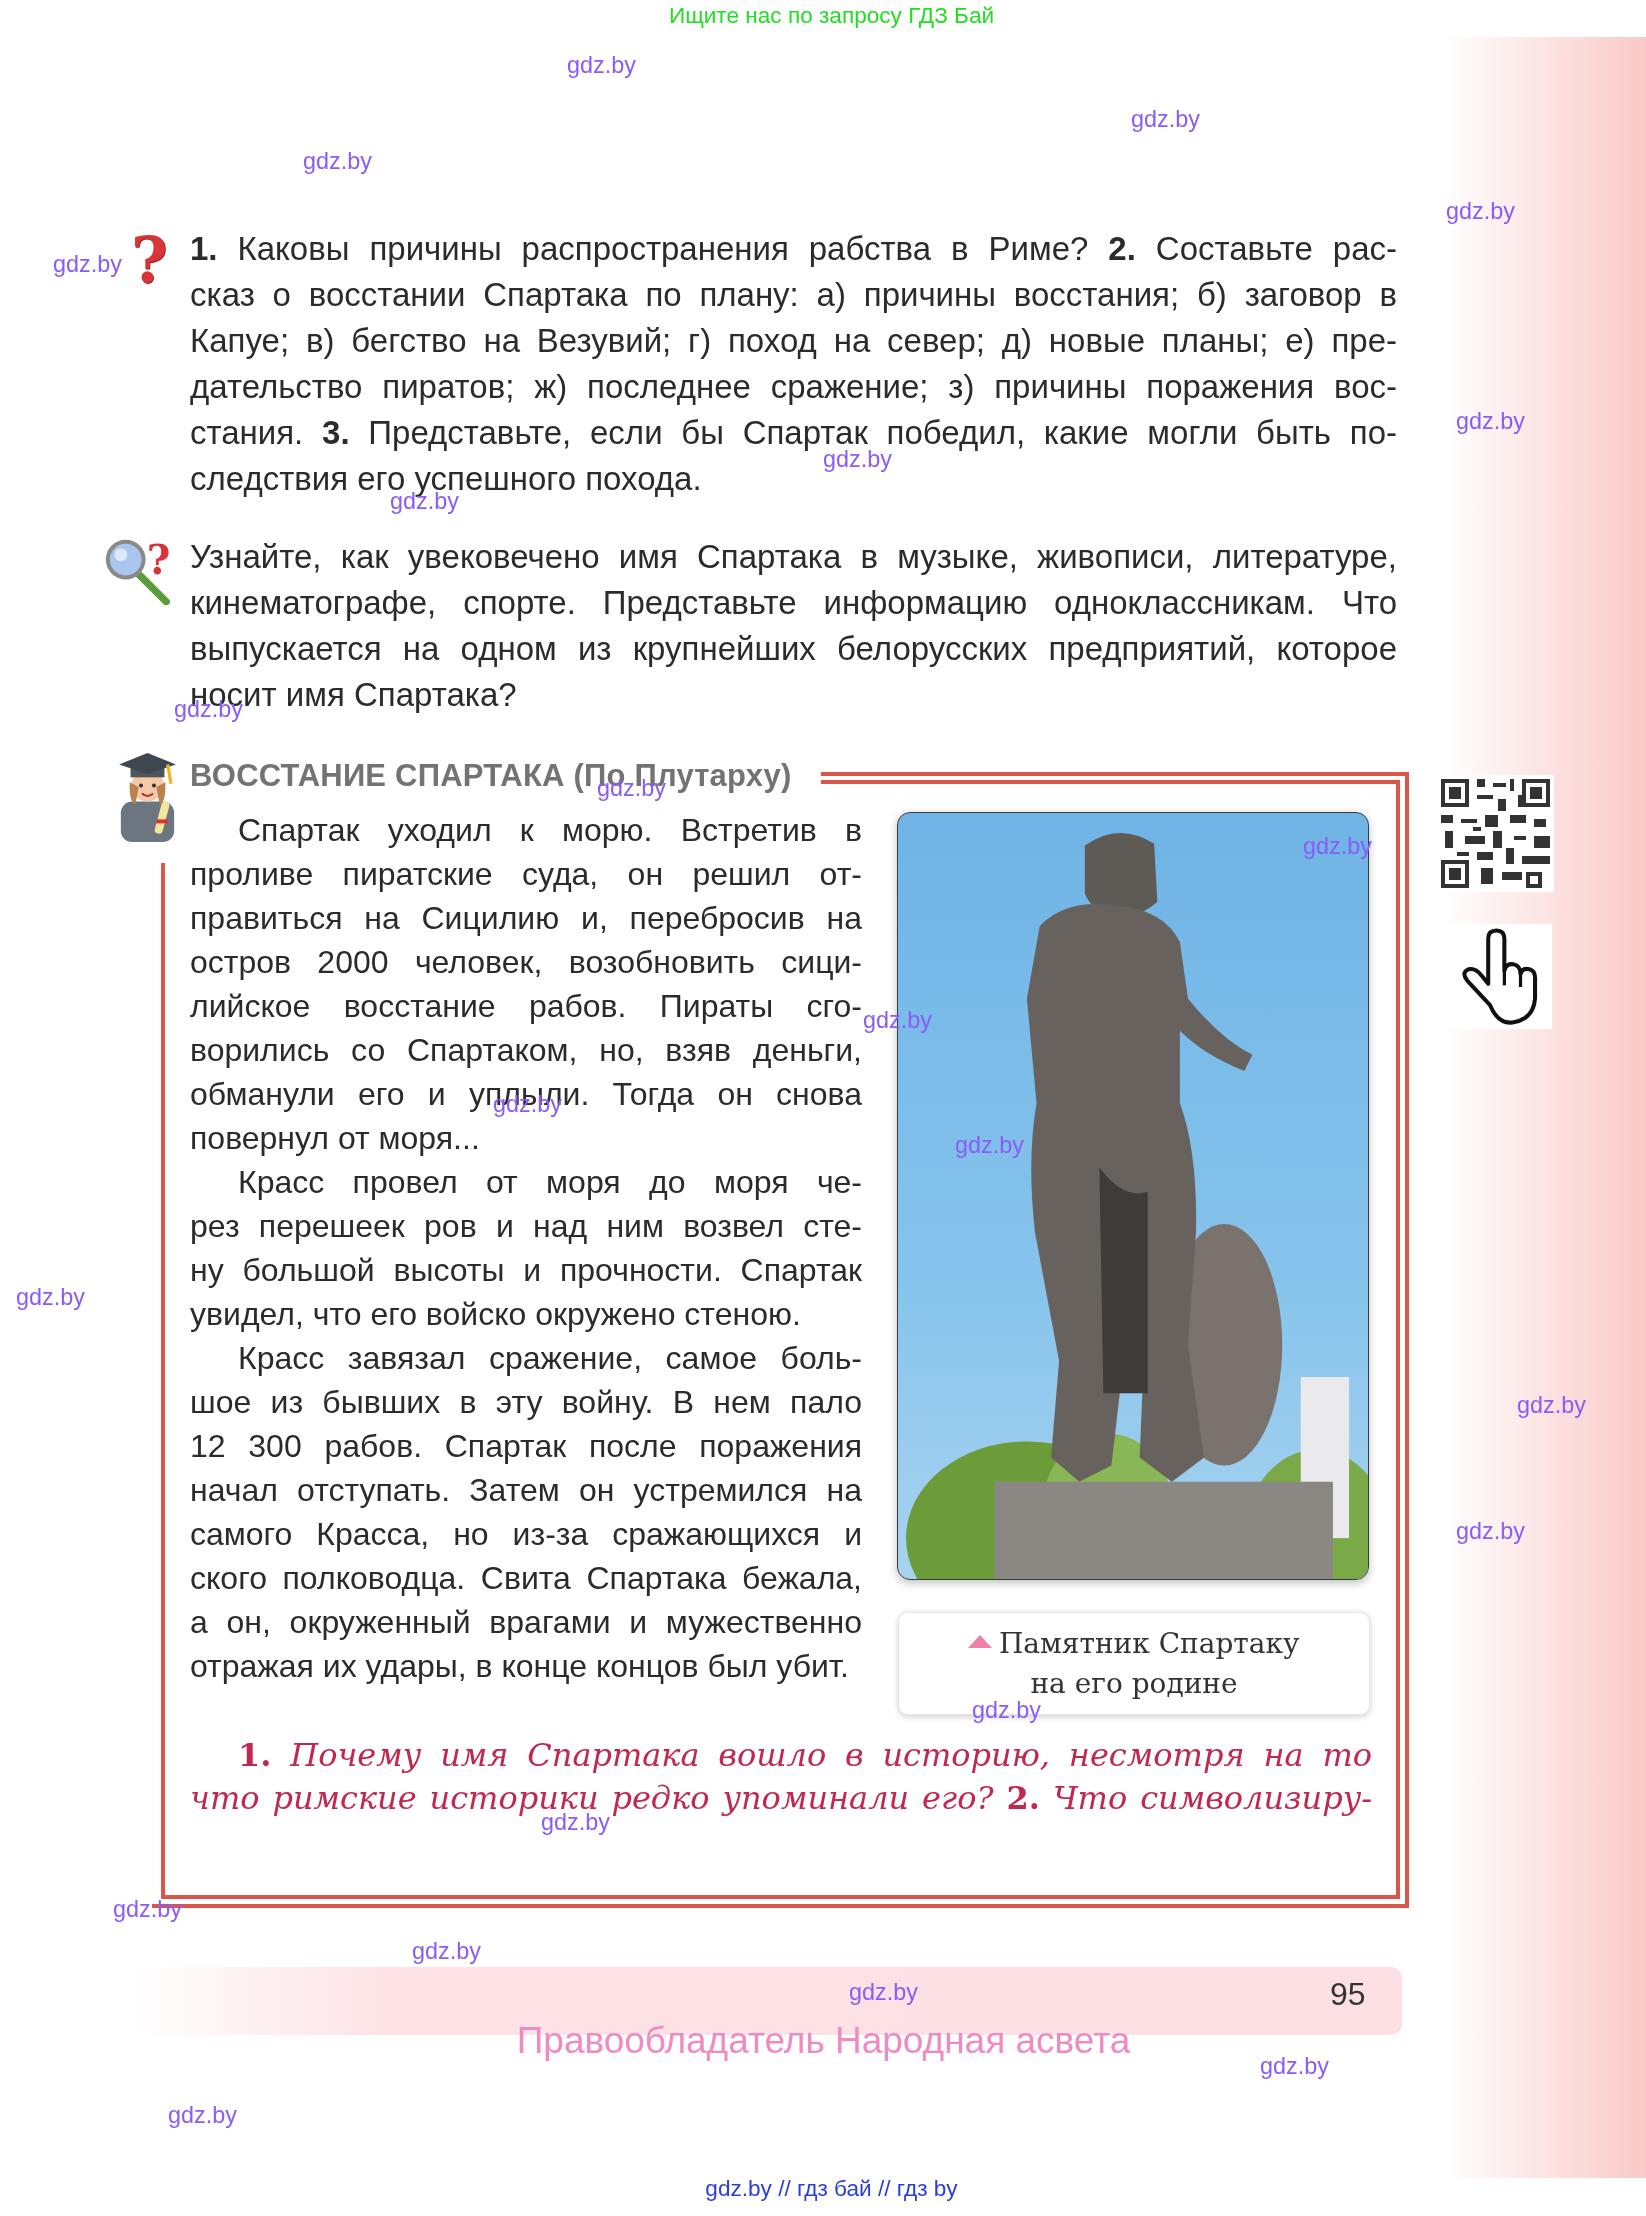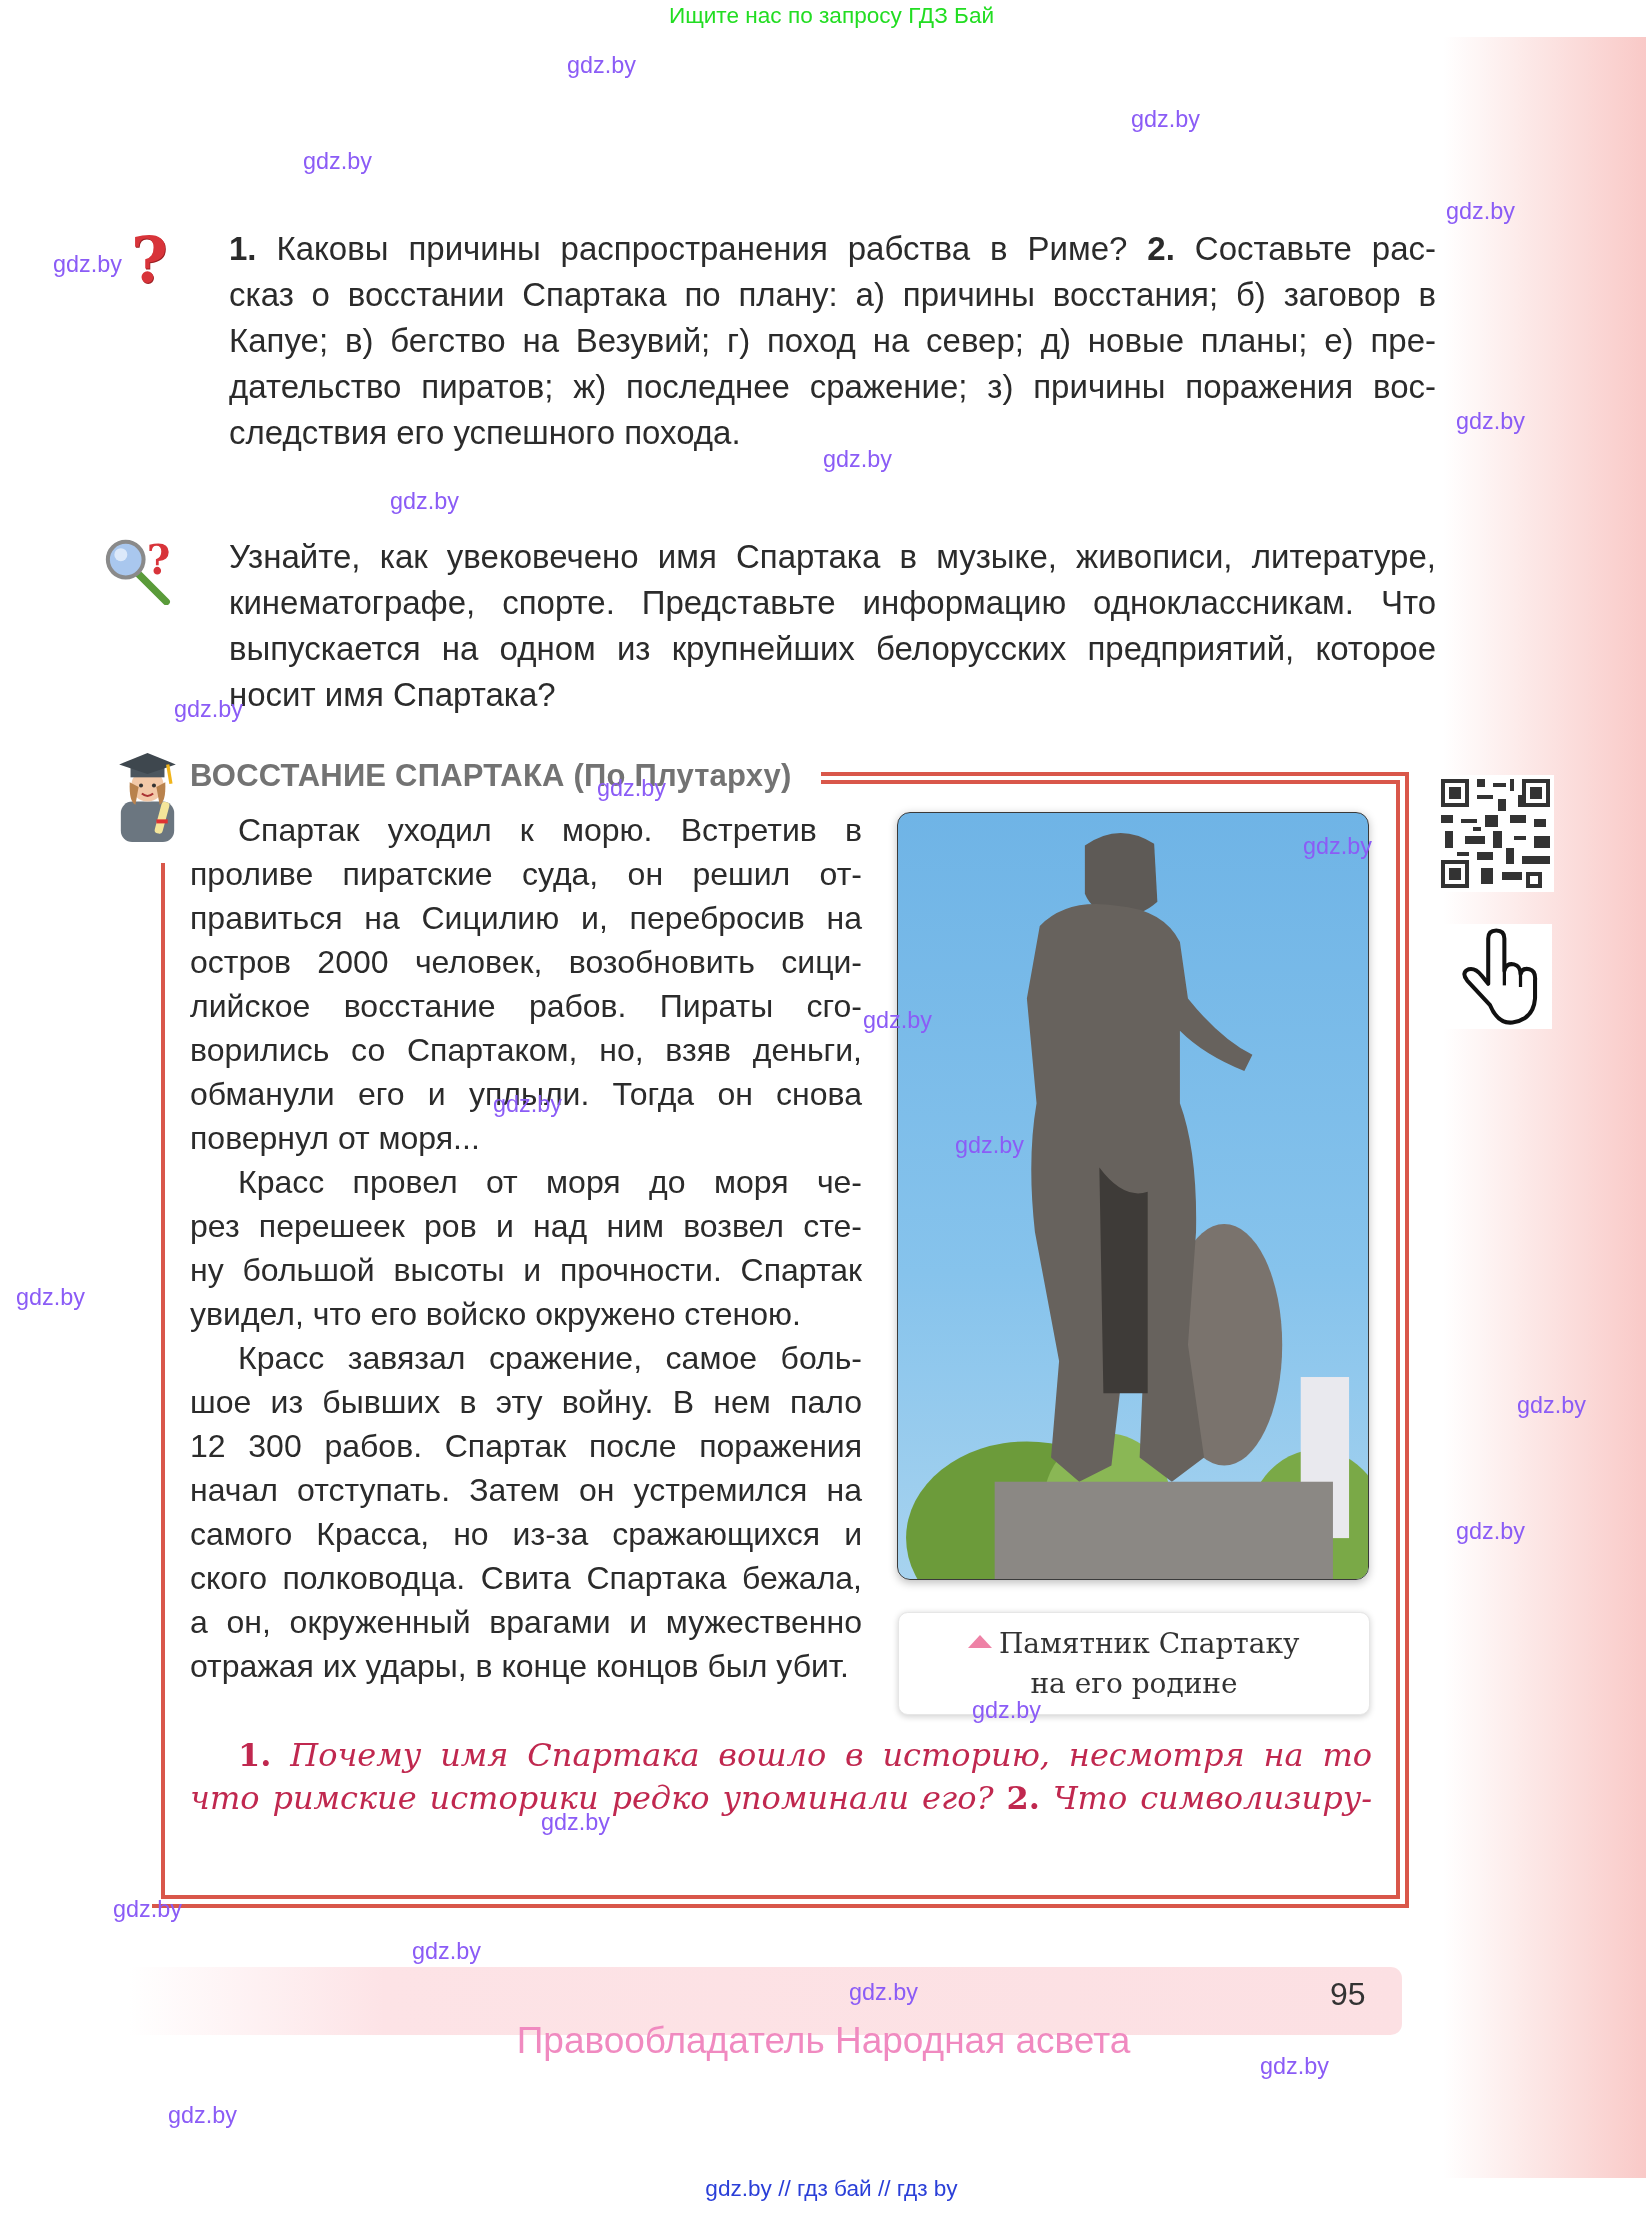"1. Каковы причины распространения" .para { margin-left: 39px -> none }
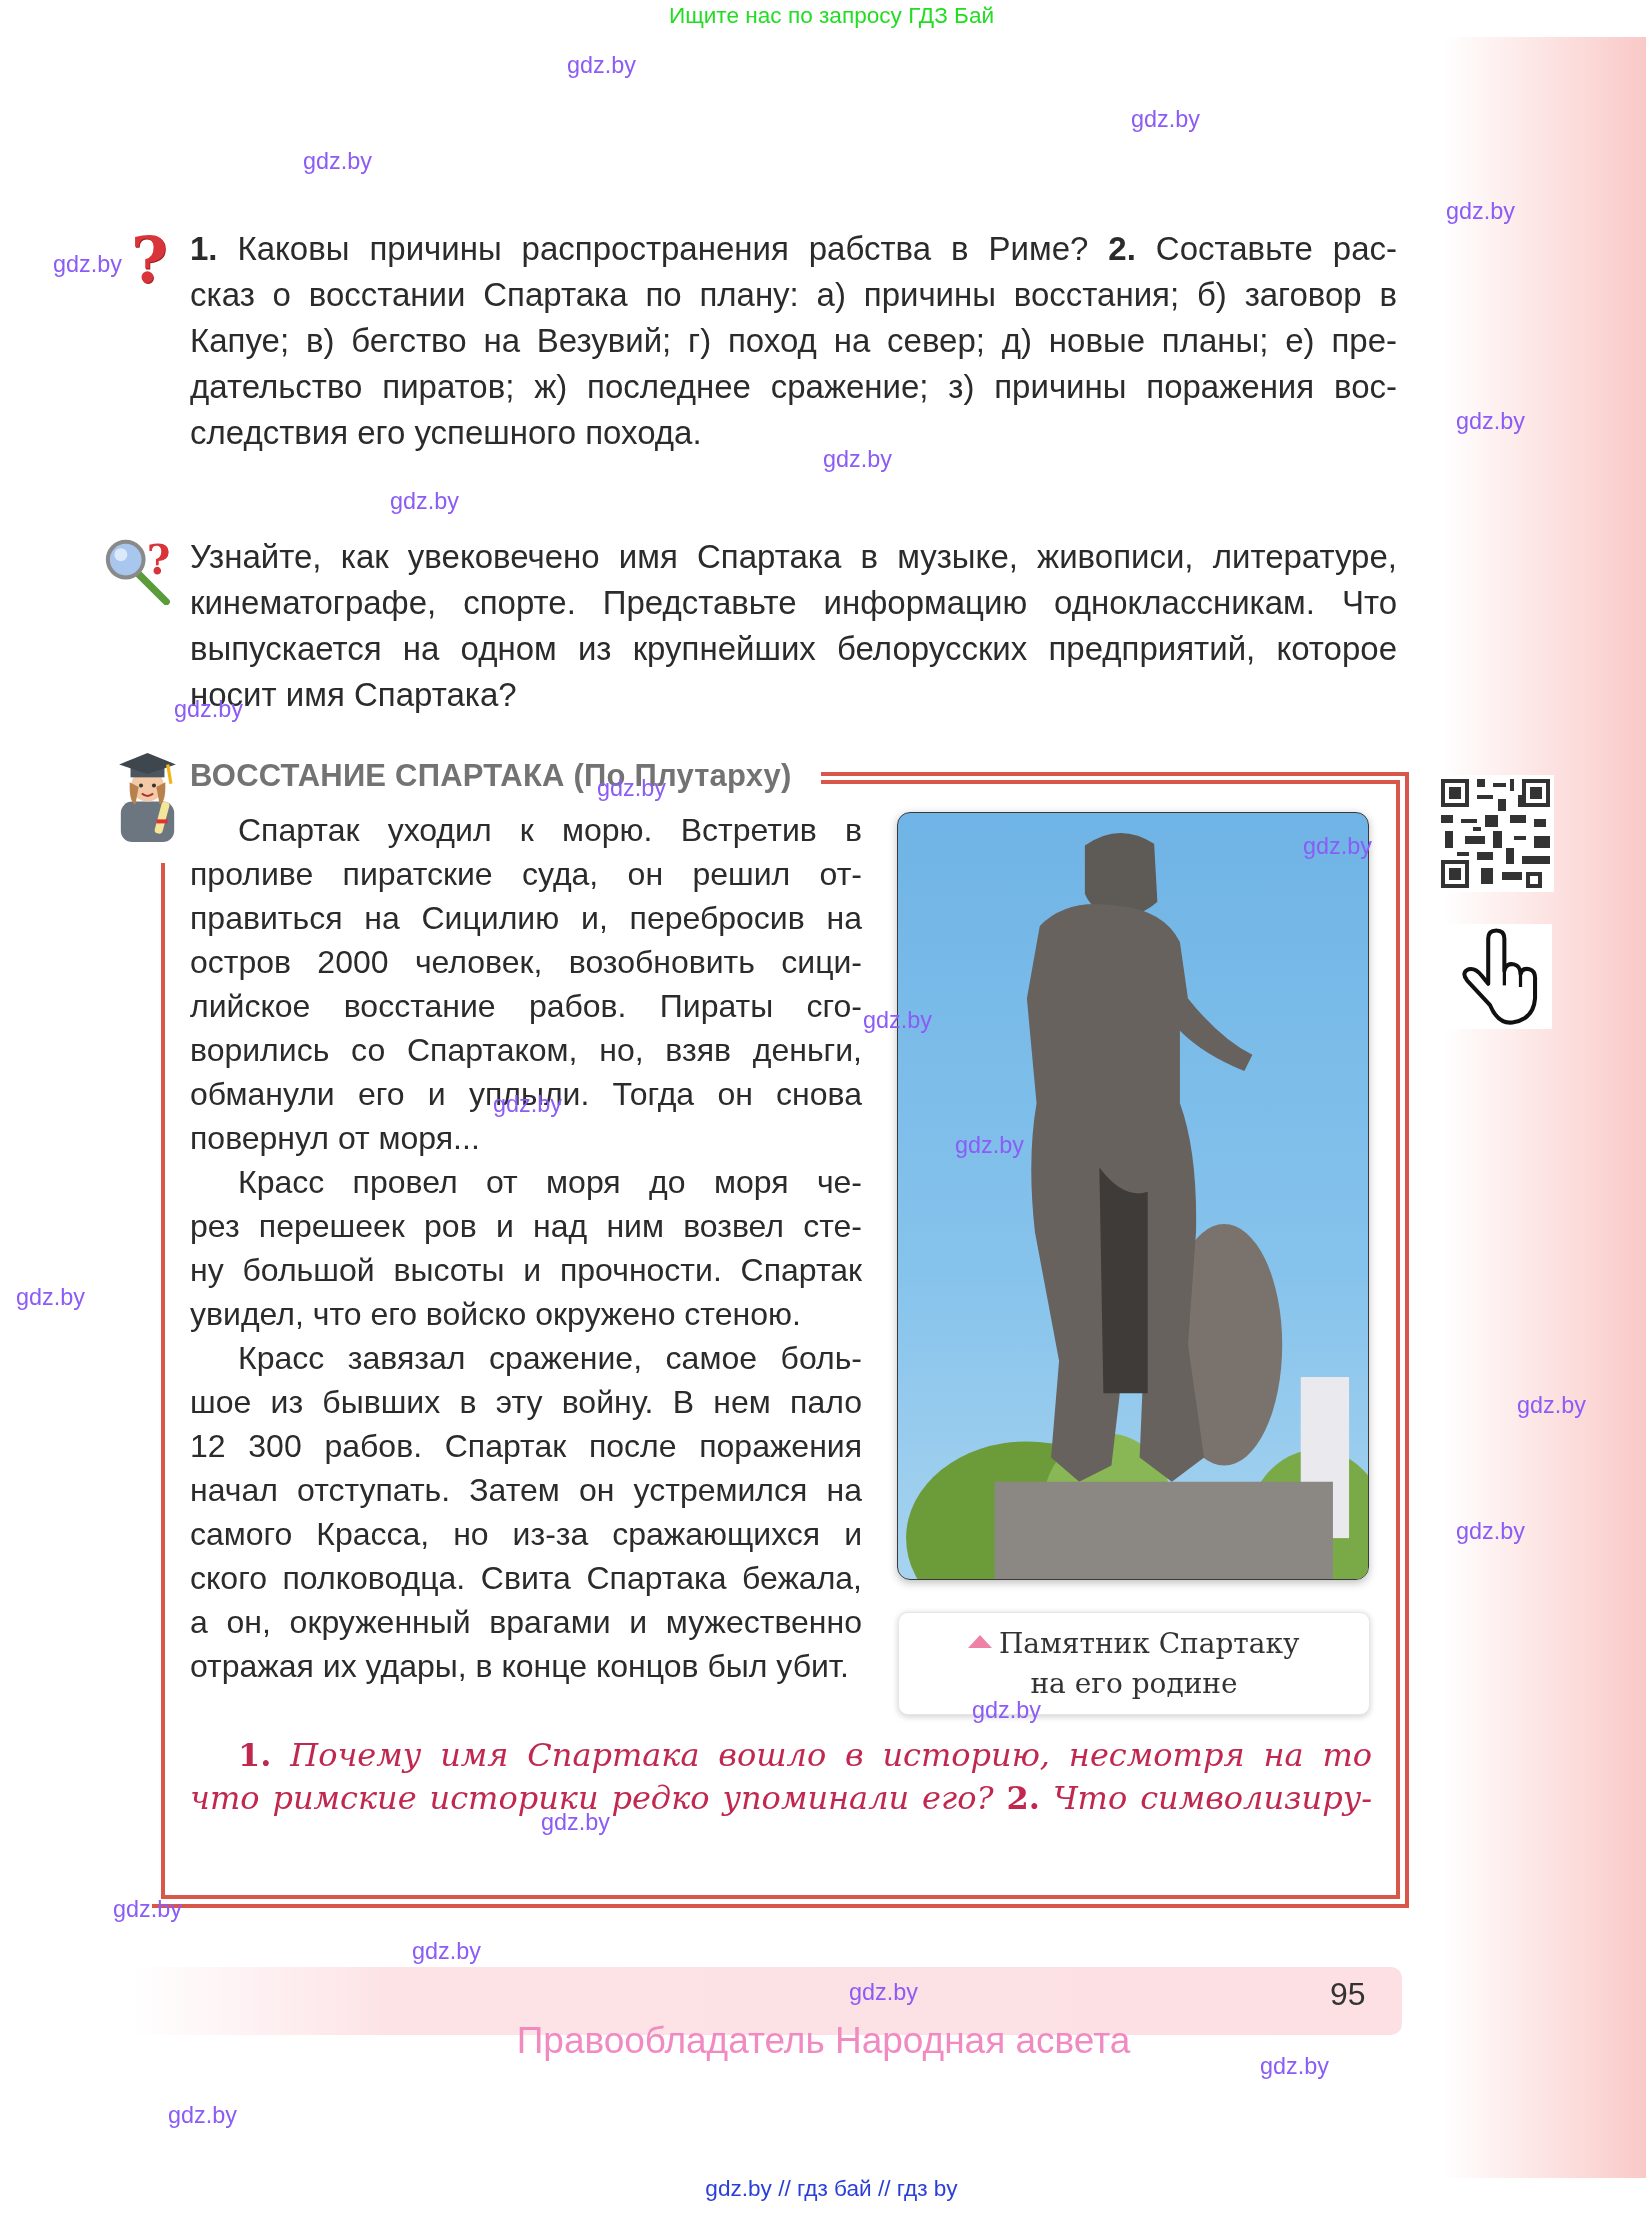"стания. 3. Представьте, если бы" span.line { html: none -> <span>стания. <b>3.</b> Представьте, если бы Спартак победил, какие могли быть по-</span> }
